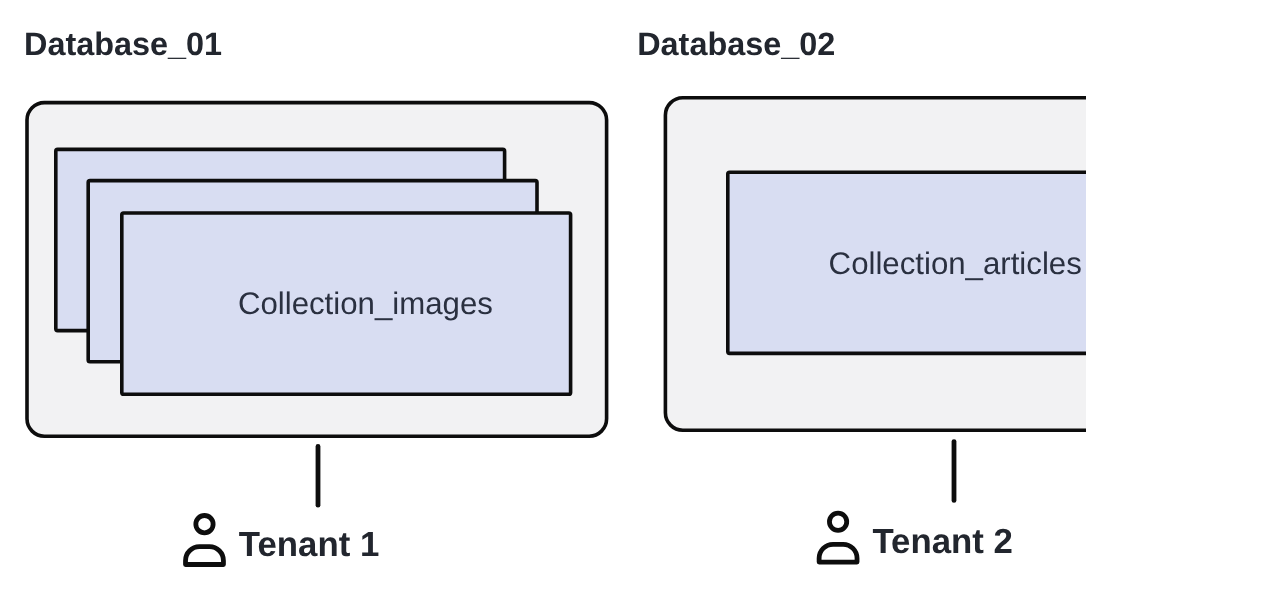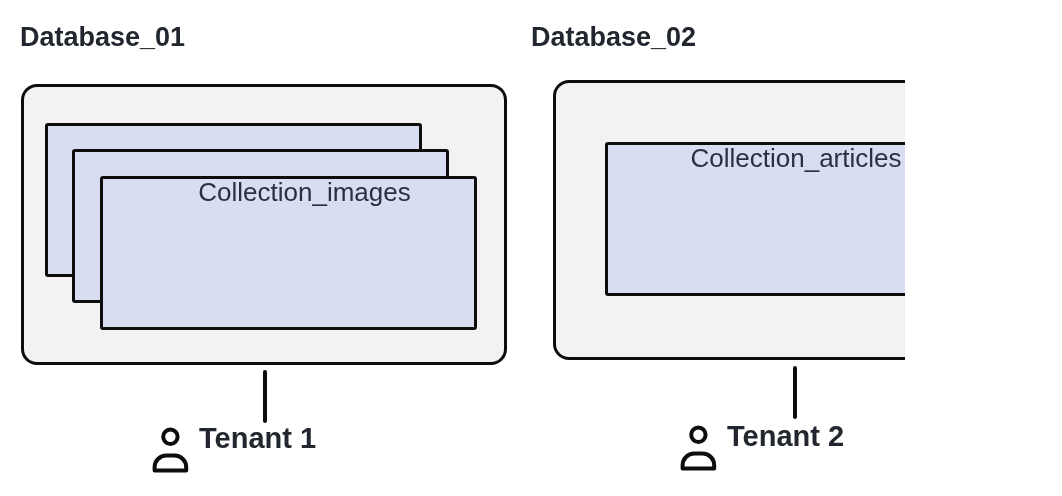"Collection_articles" .card { align-items: flex-start -> center }
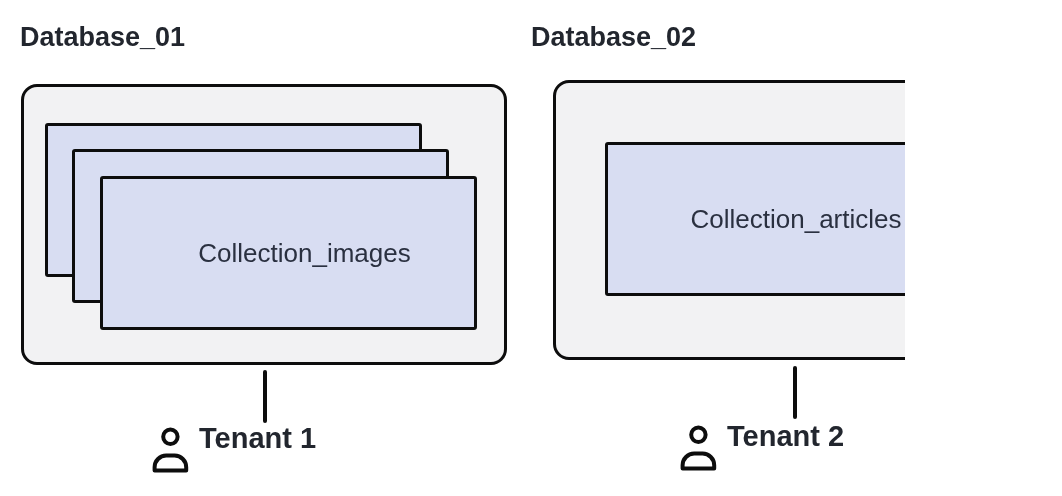"Tenant 1" .tenant { align-items: flex-start -> flex-end }
